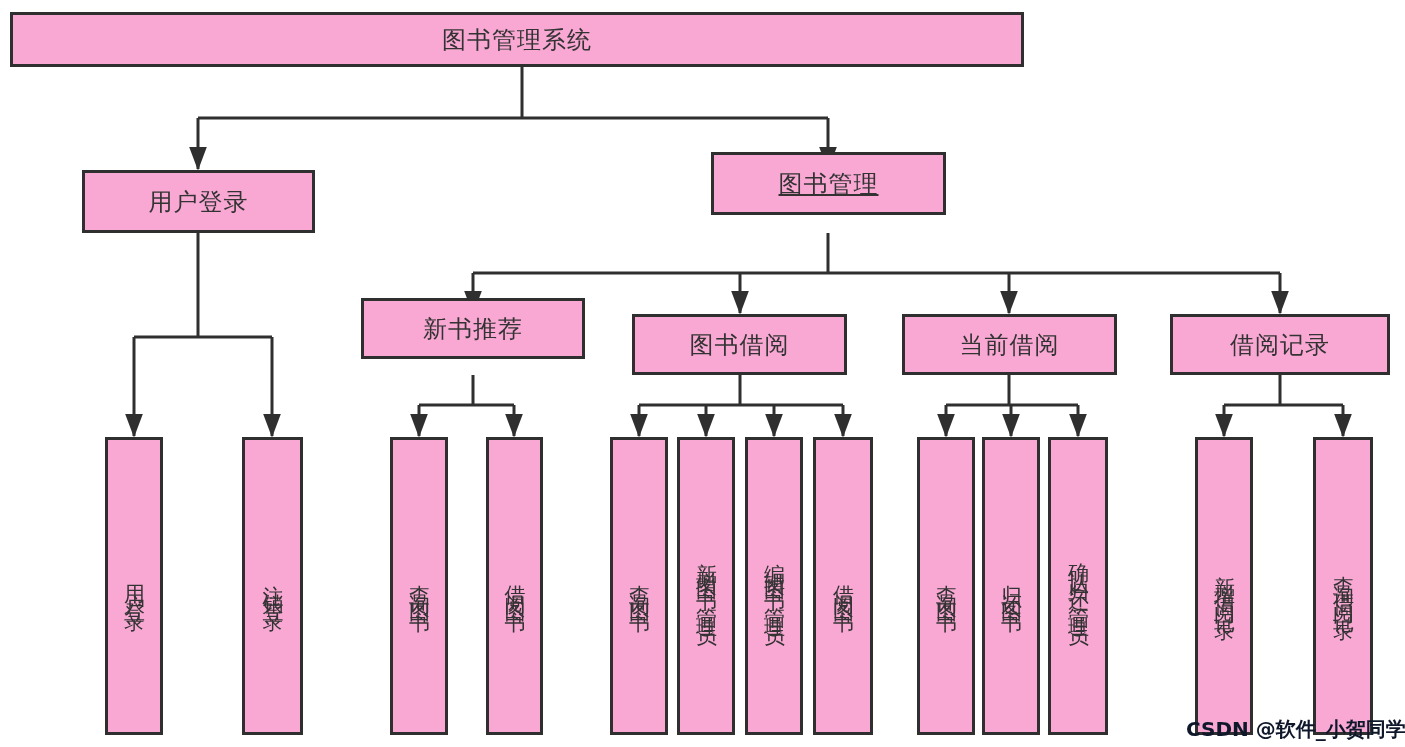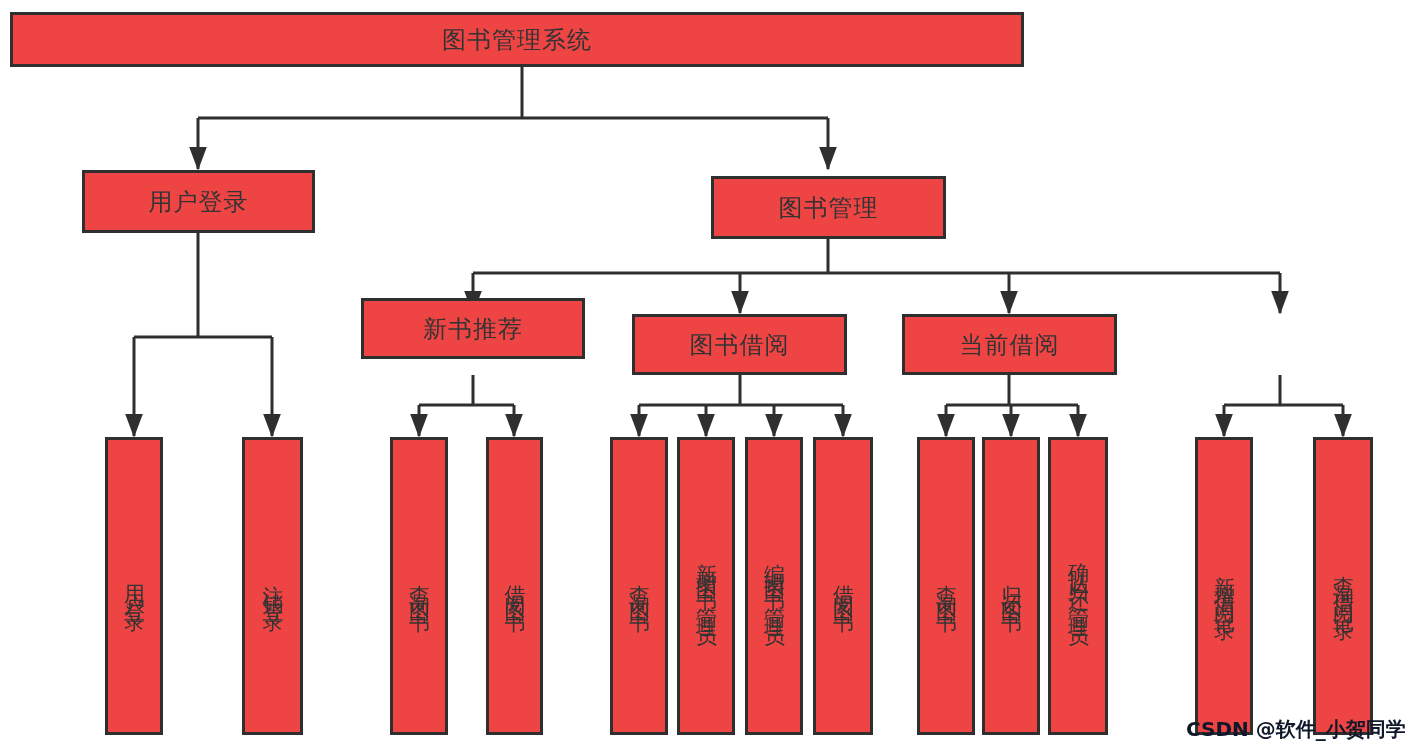"图书管理系统" .box { background: #ef4444 -> #f9a8d4 }
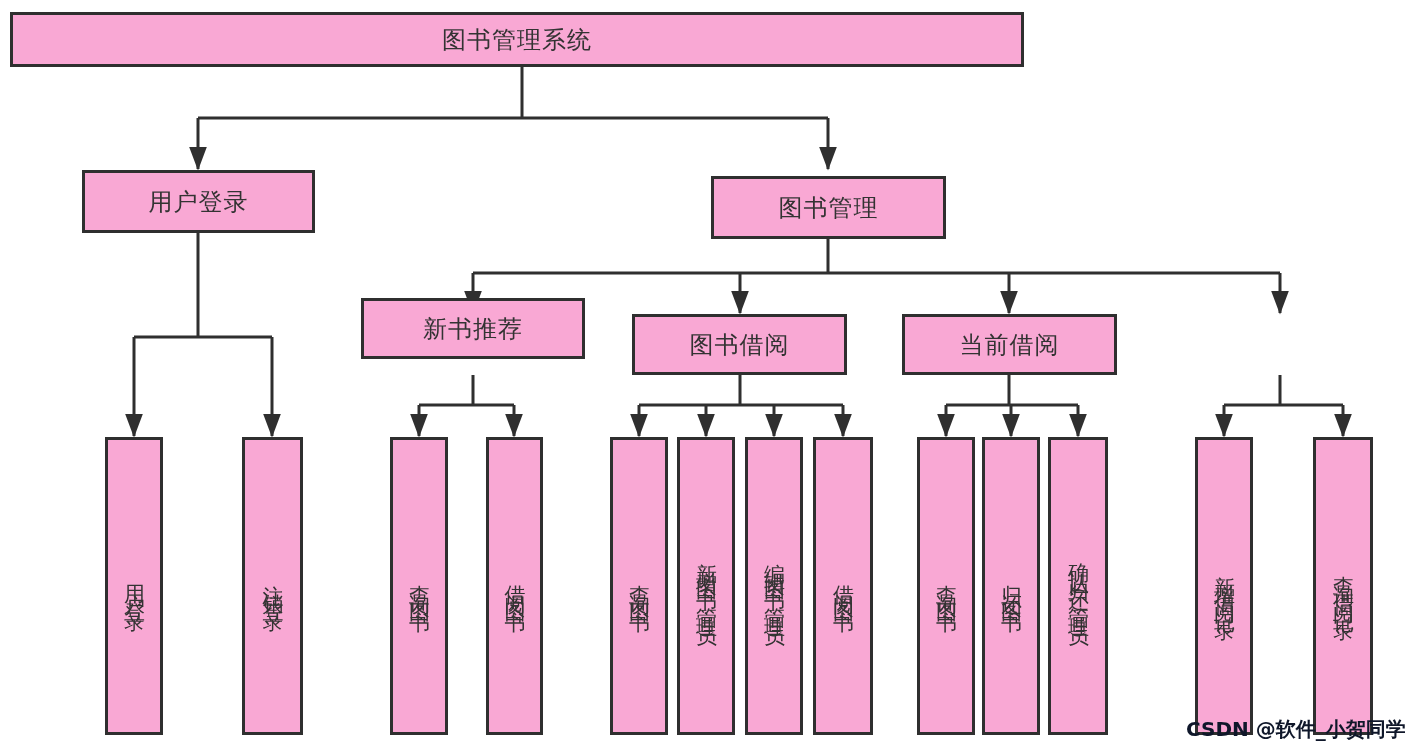"图书管理" div.box { text-decoration: none -> underline; top: 176px -> 152px }
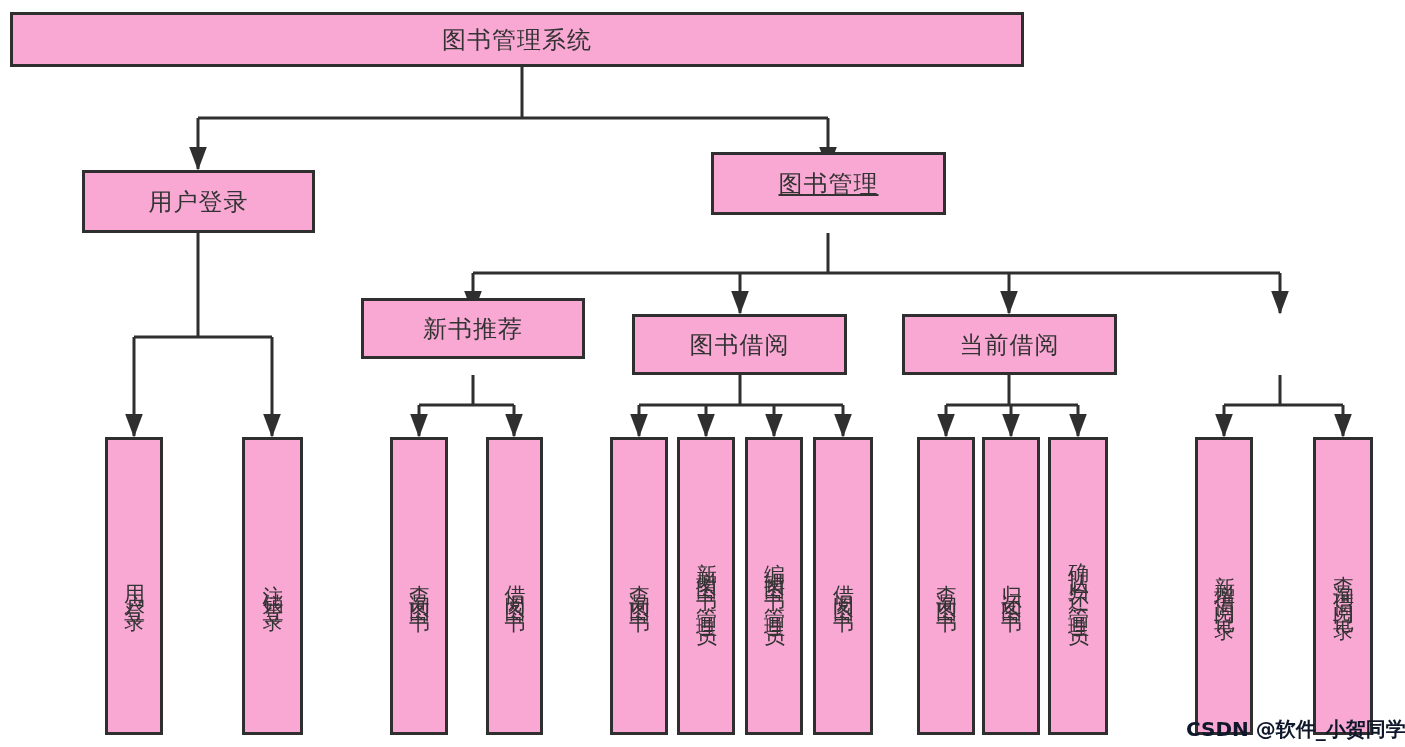"借阅记录" div.box { html: none -> <div>借阅记录</div> }
